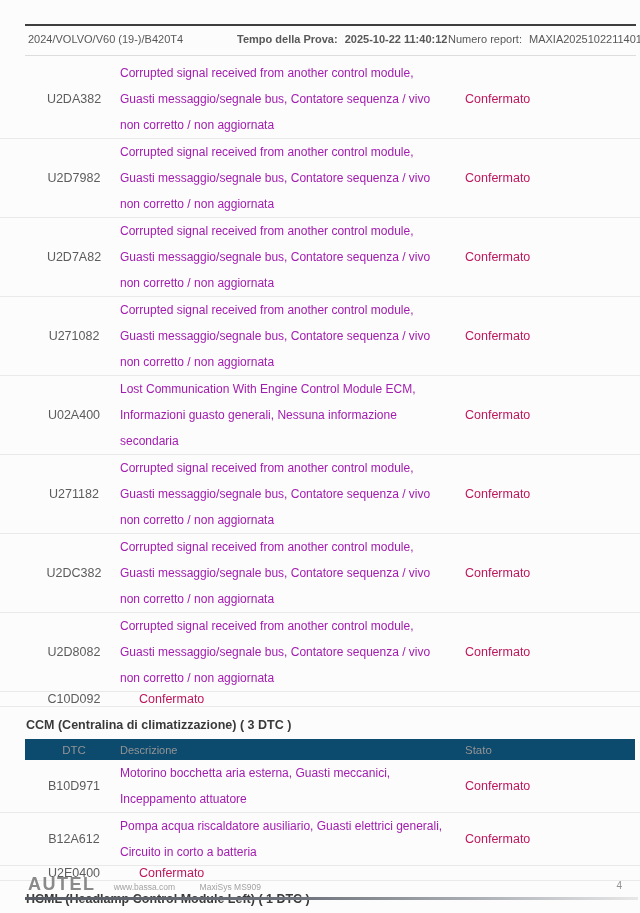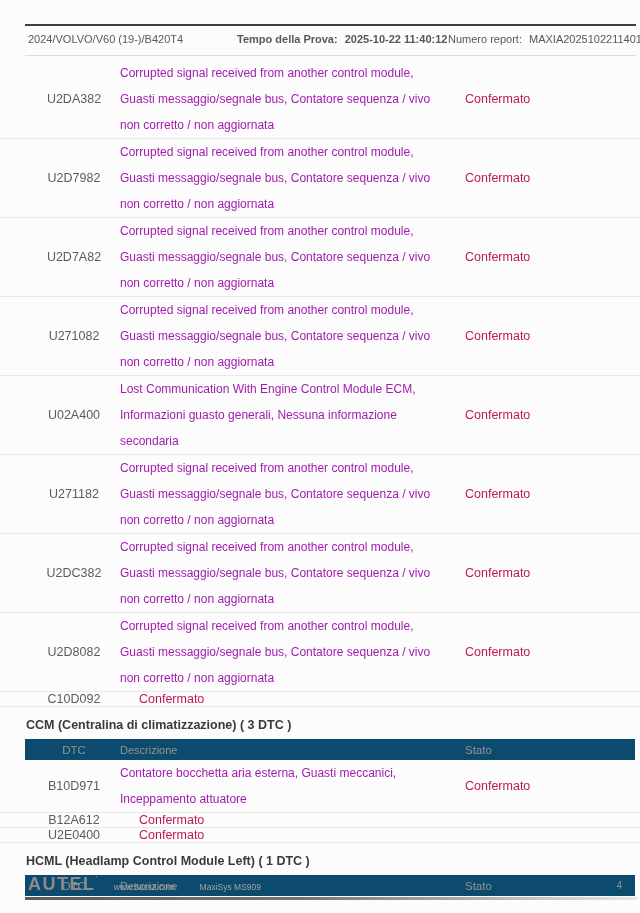"Contatore bocchetta aria esterna, Guasti" div.cell-desc { text: Contatore -> Motorino }
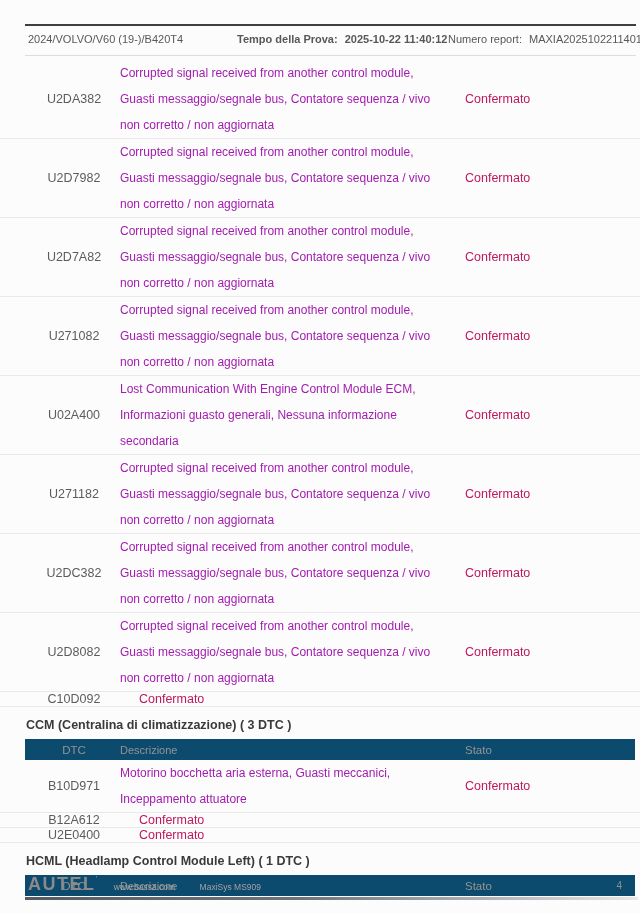"Pompa acqua riscaldatore ausiliario," div.cell-desc { html: none -> <div>Pompa acqua riscaldatore ausiliario, Guasti elettrici generali, Circuito in corto a batteria</div> }
